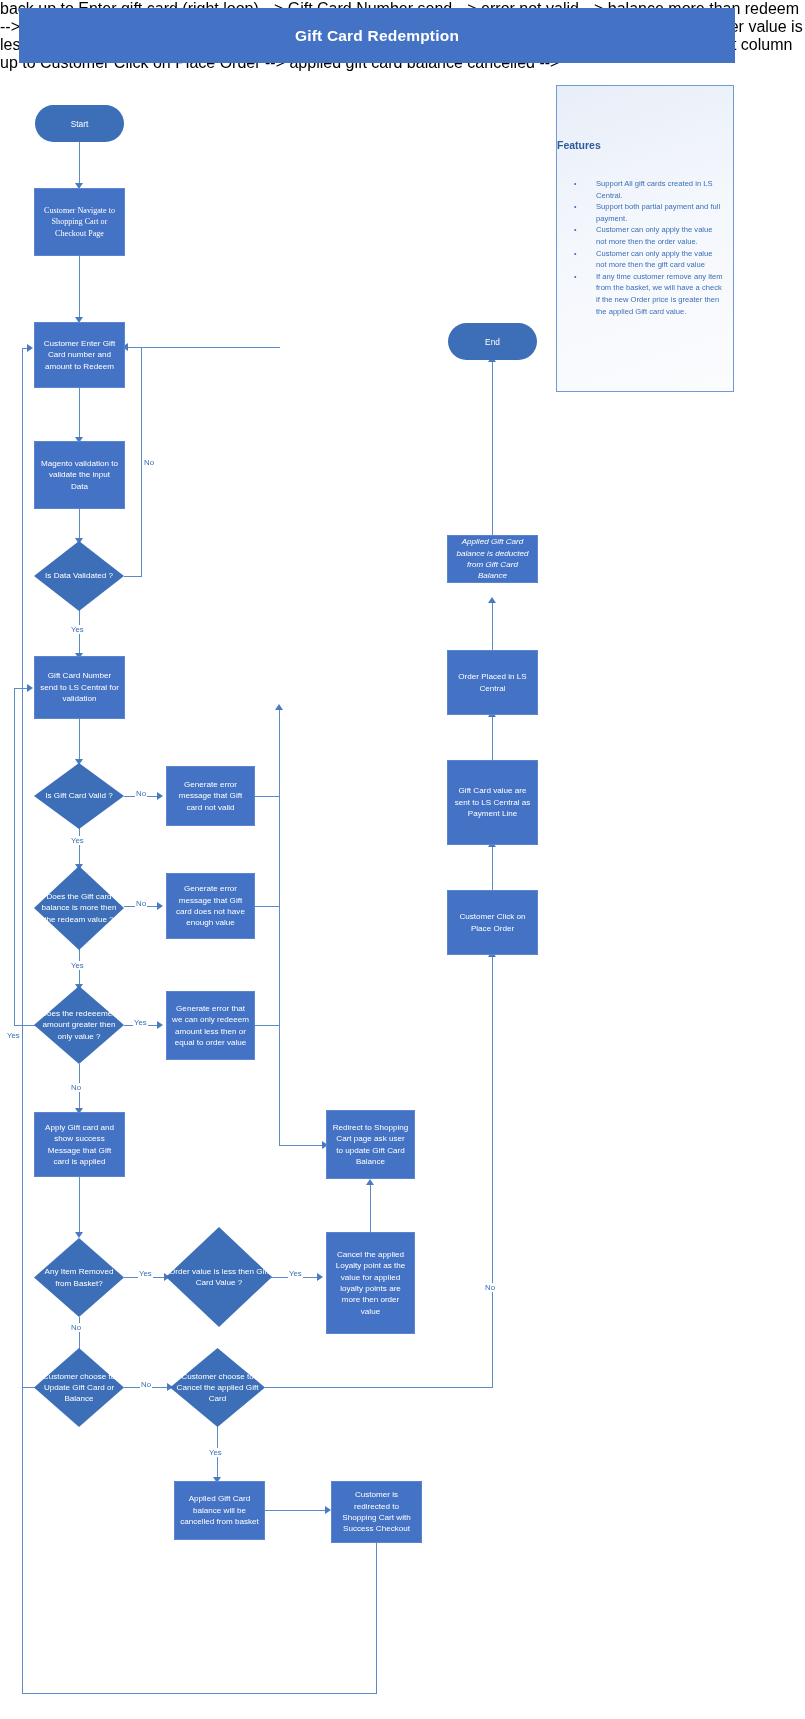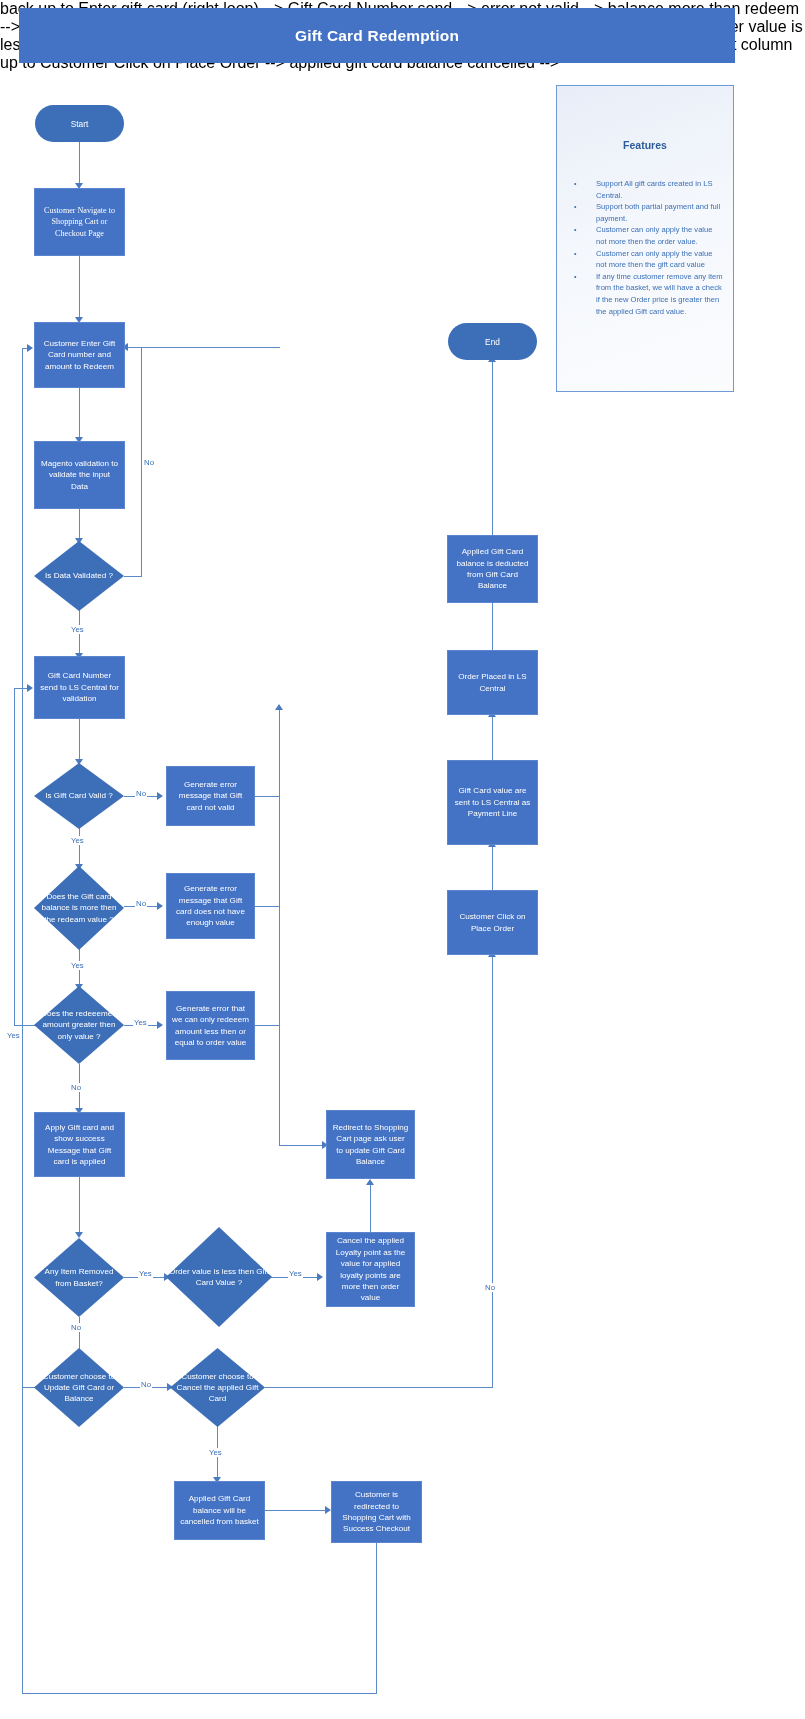"Features" .features-title { text-align: center -> left }
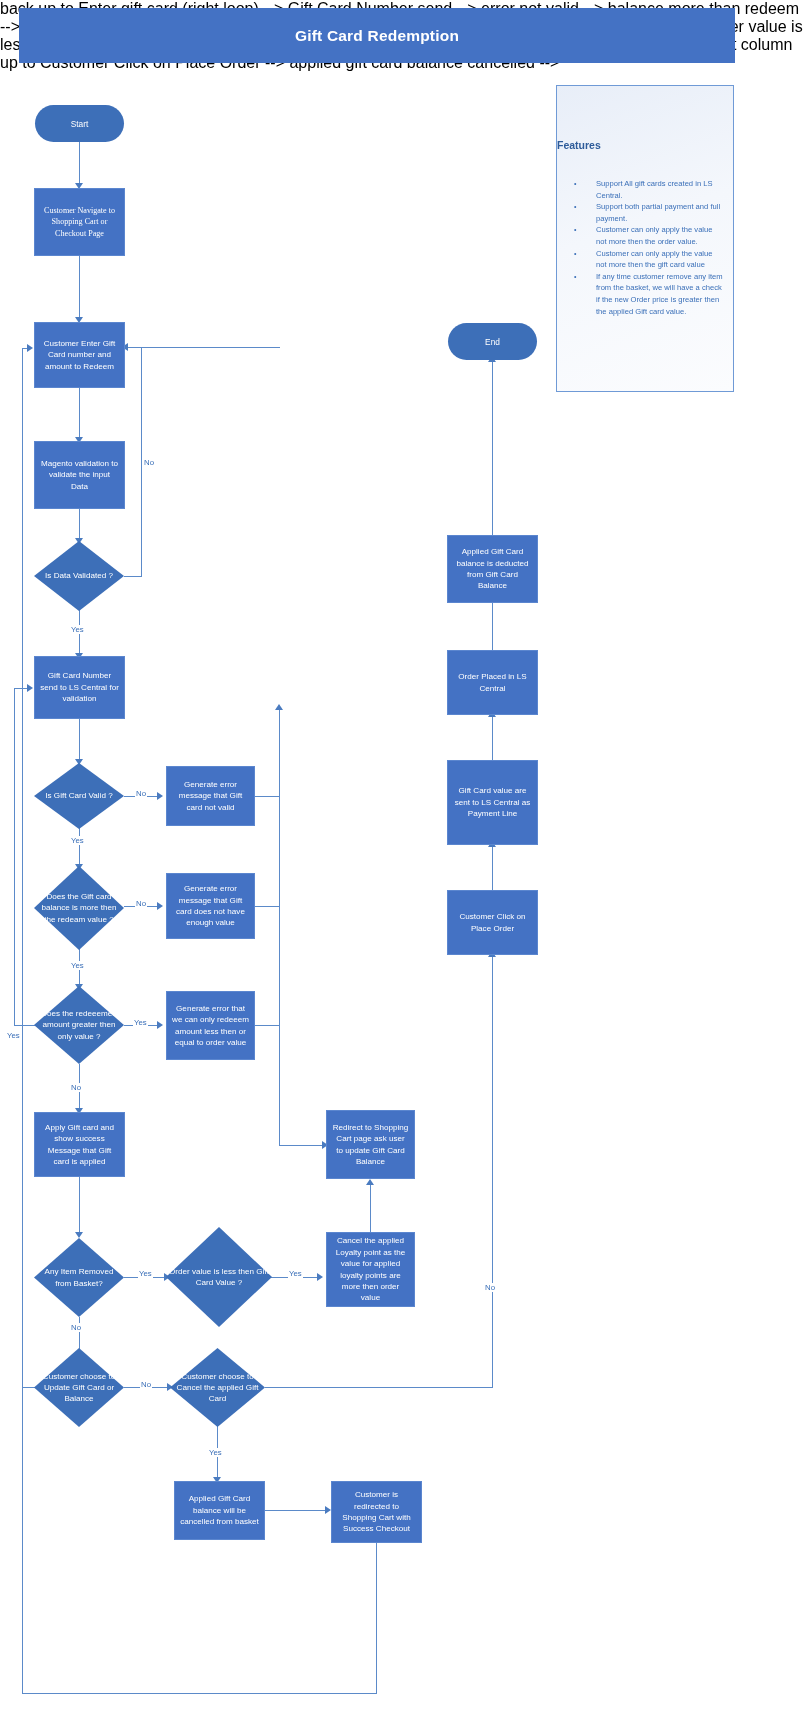"Applied Gift Card balance is" div.node { font-style: none -> italic; height: 68px -> 48px }
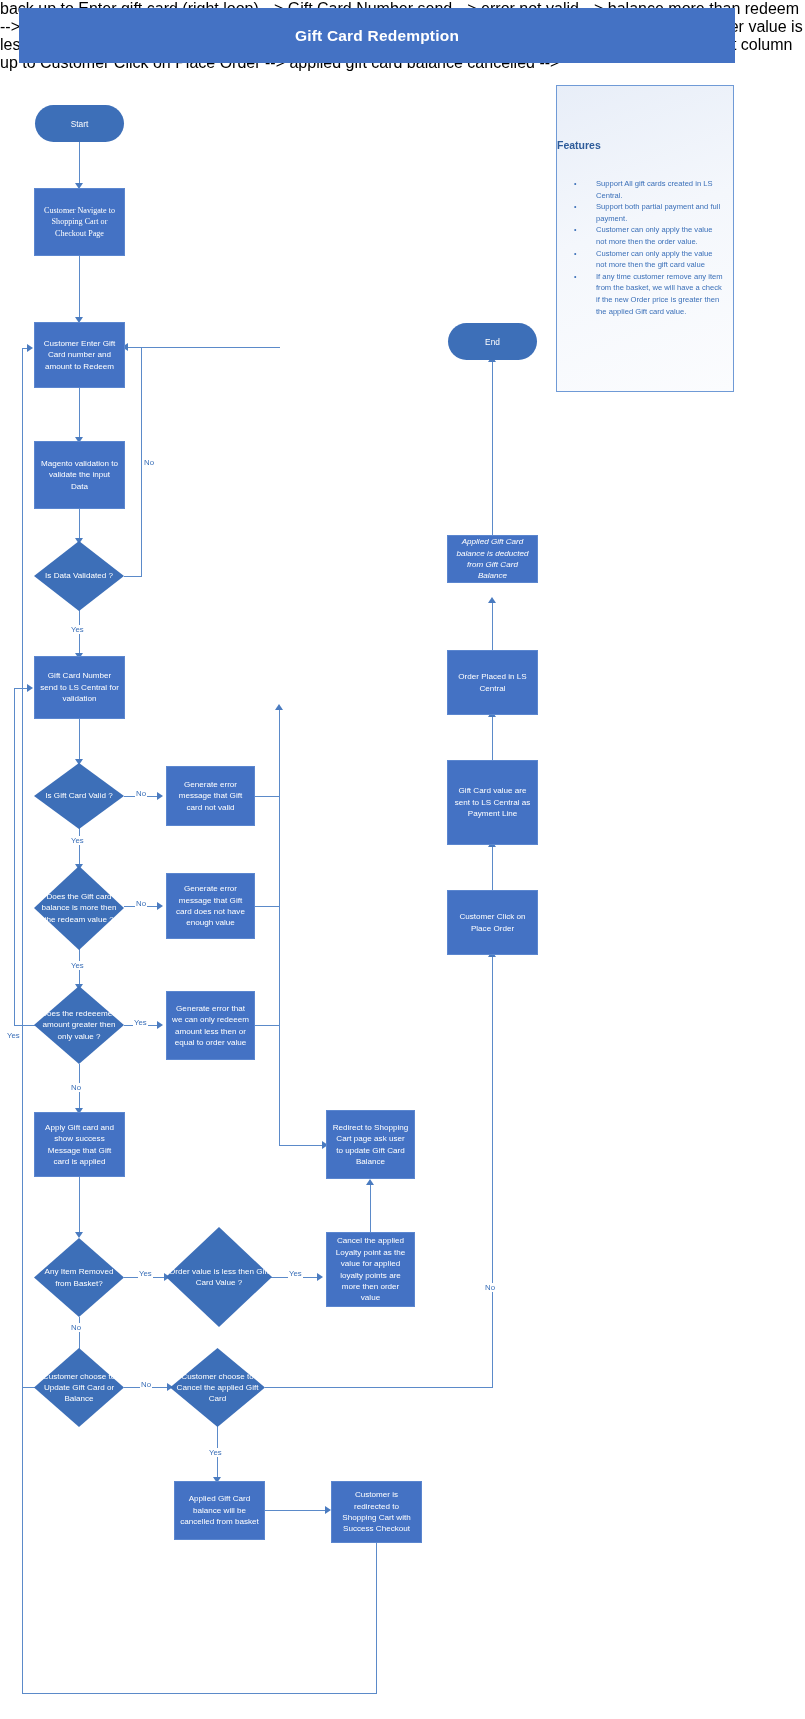"Cancel the applied Loyalty point" div.node { height: 75px -> 102px }
